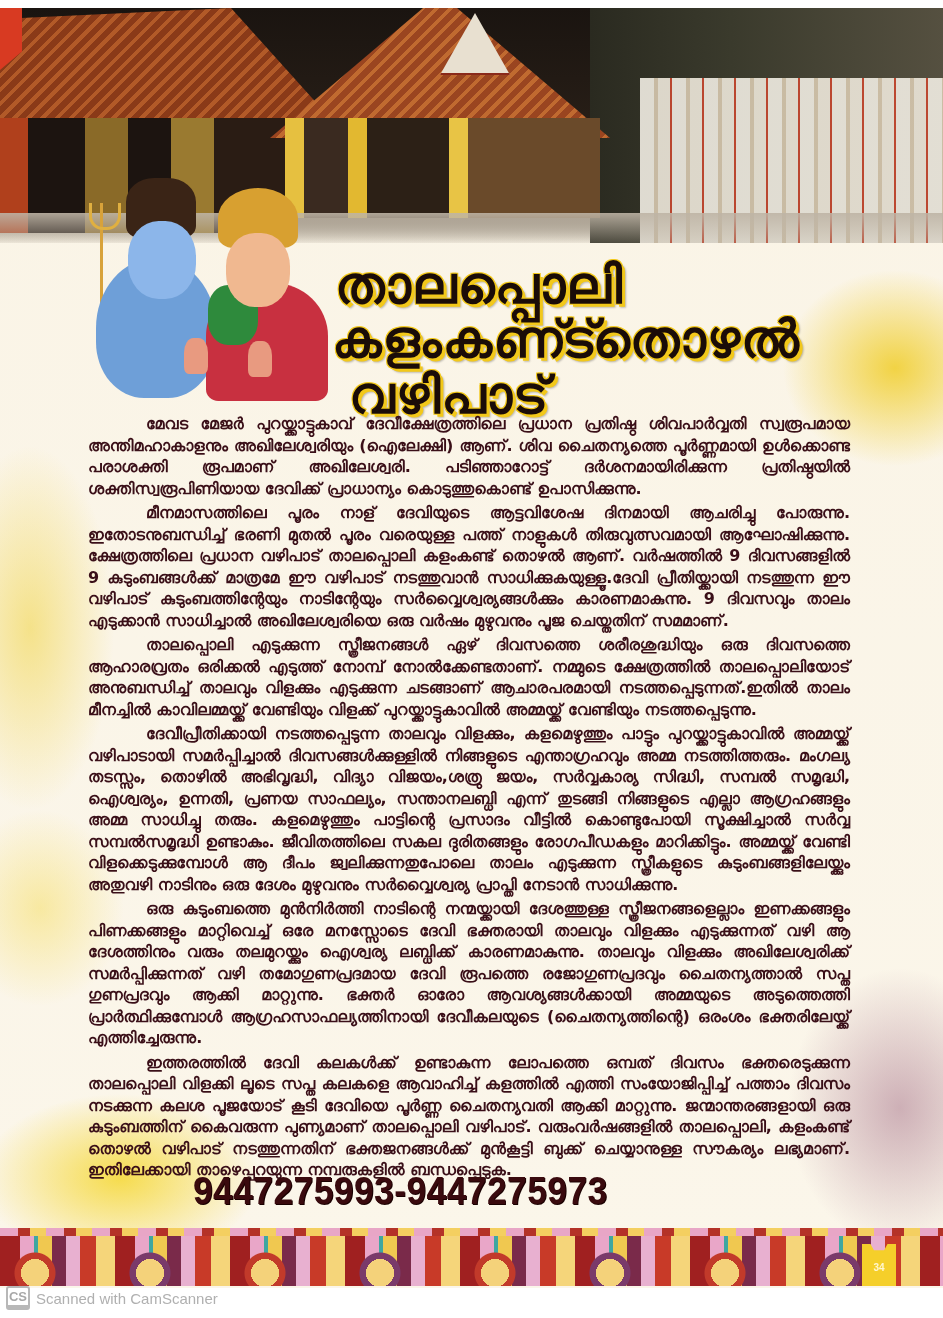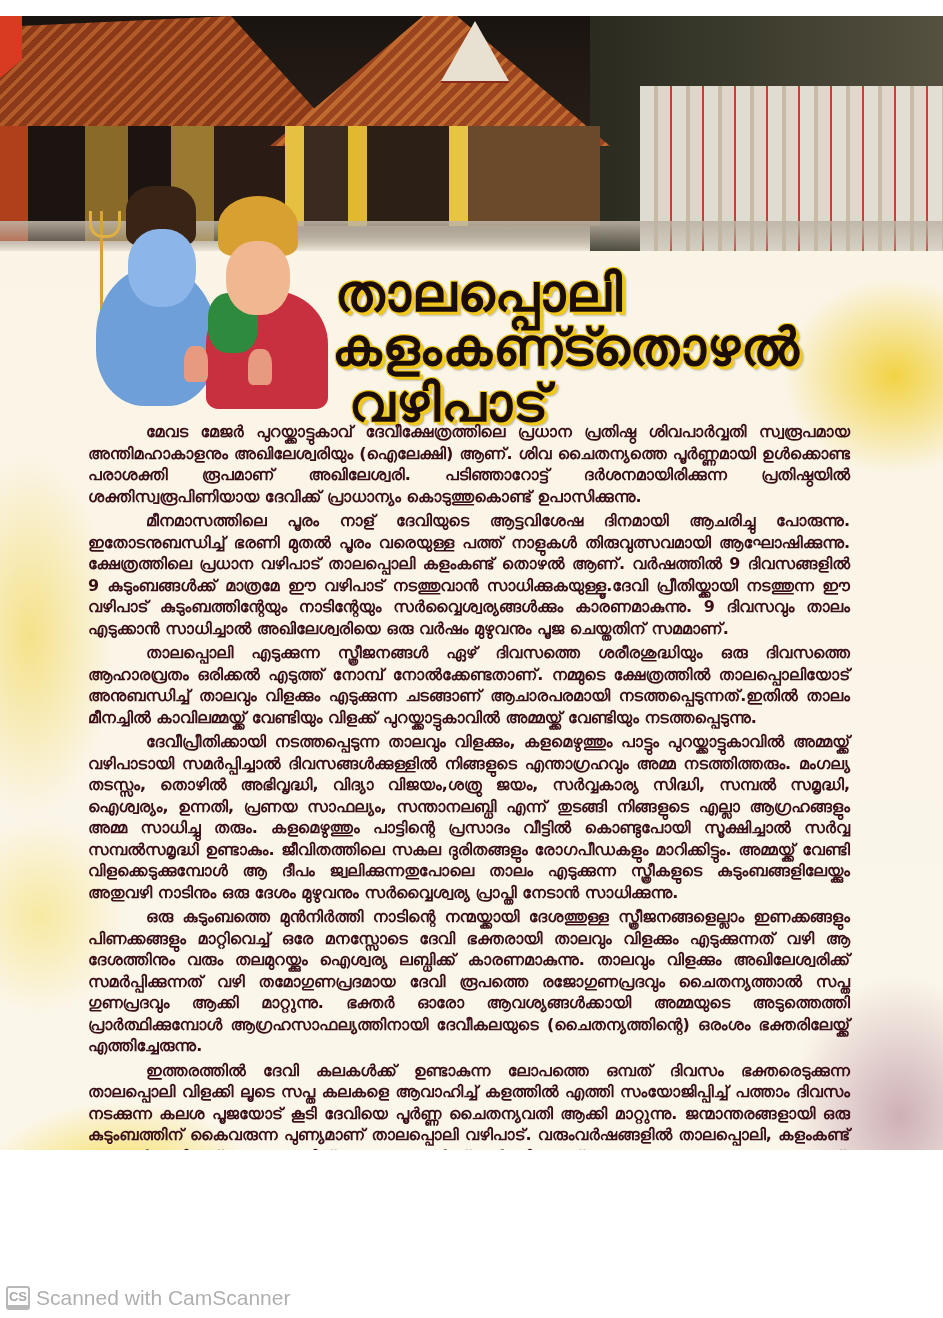"താലപ്പൊലി" .page { height: 1134px -> 1280px; top: 16px -> 8px }
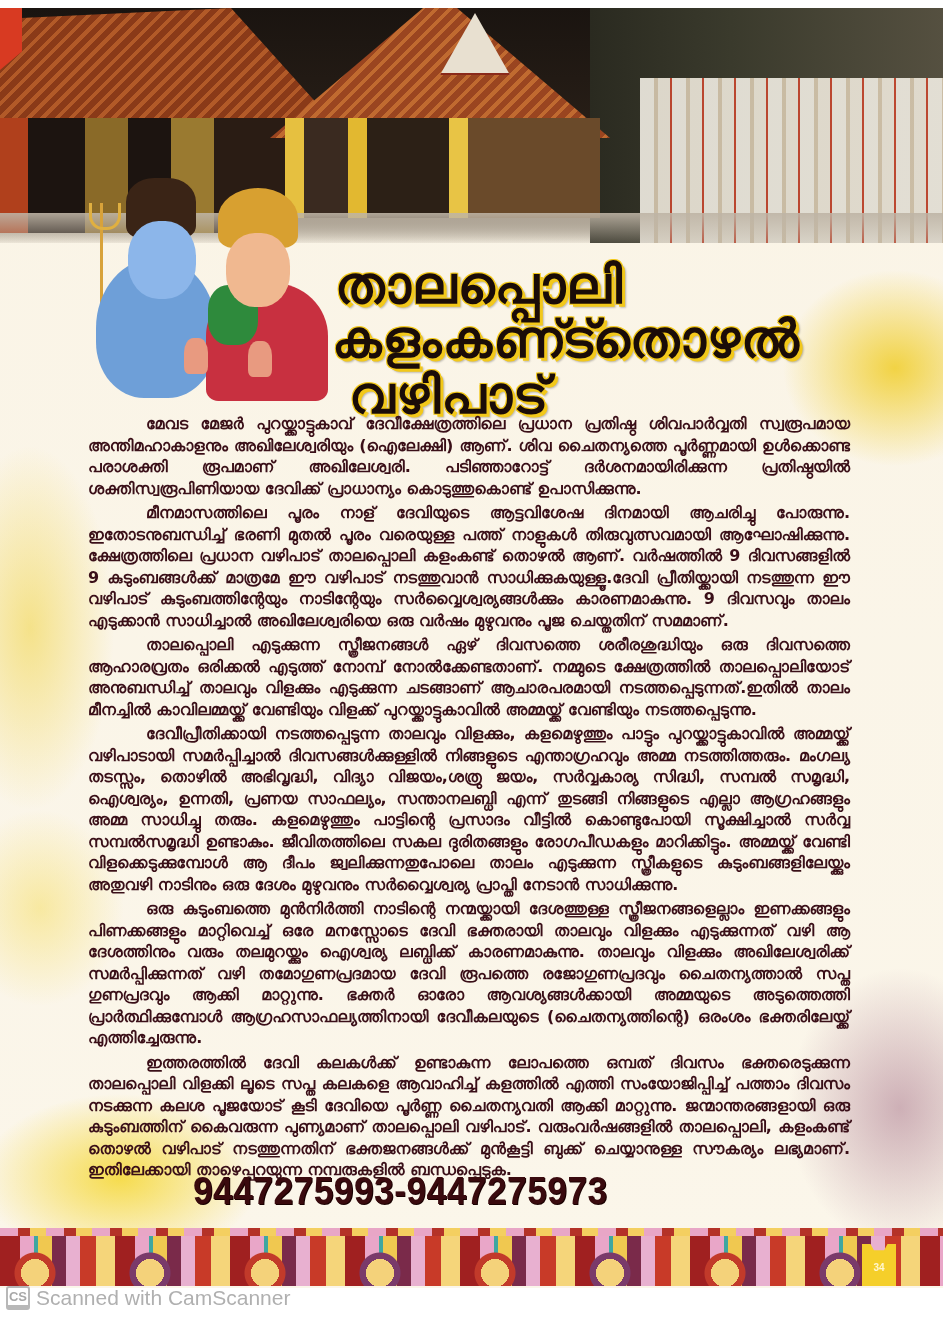"Scanned with CamScanner" .cs-text { font-size: 21px -> 15px }
